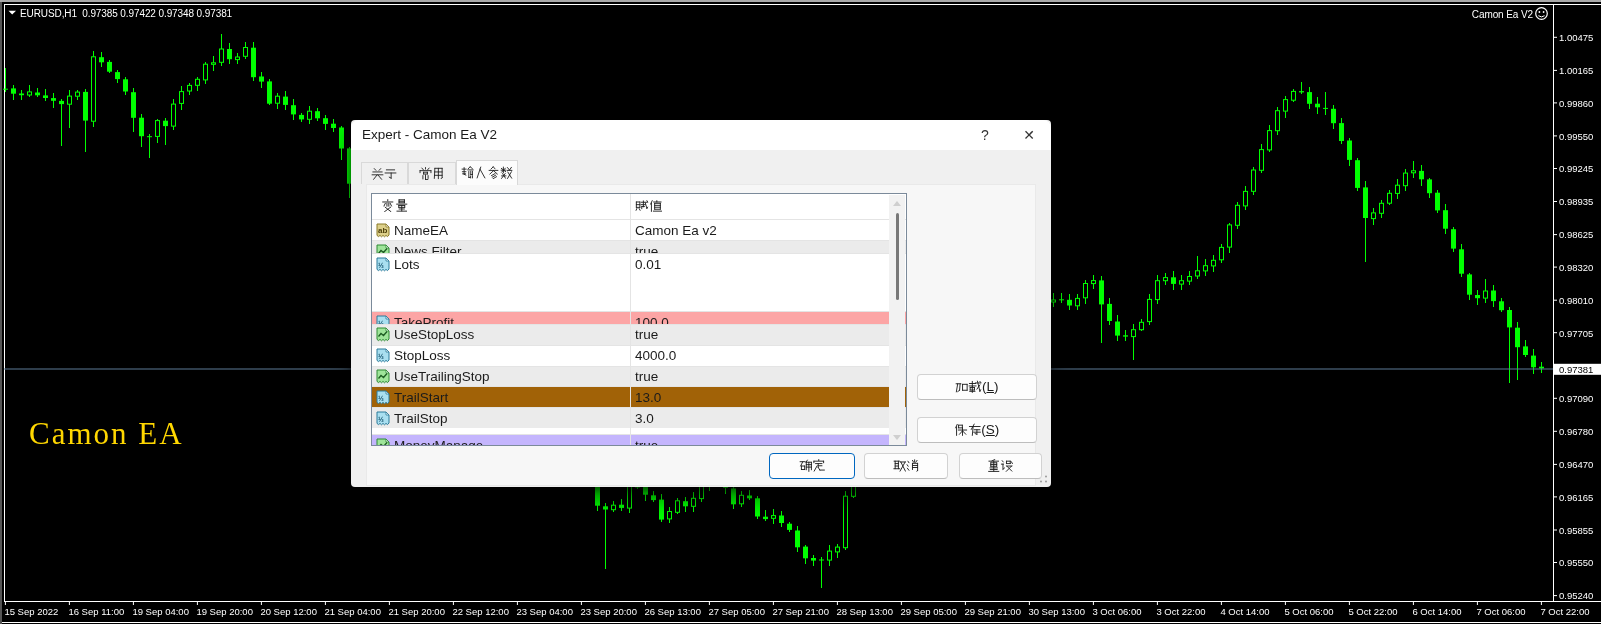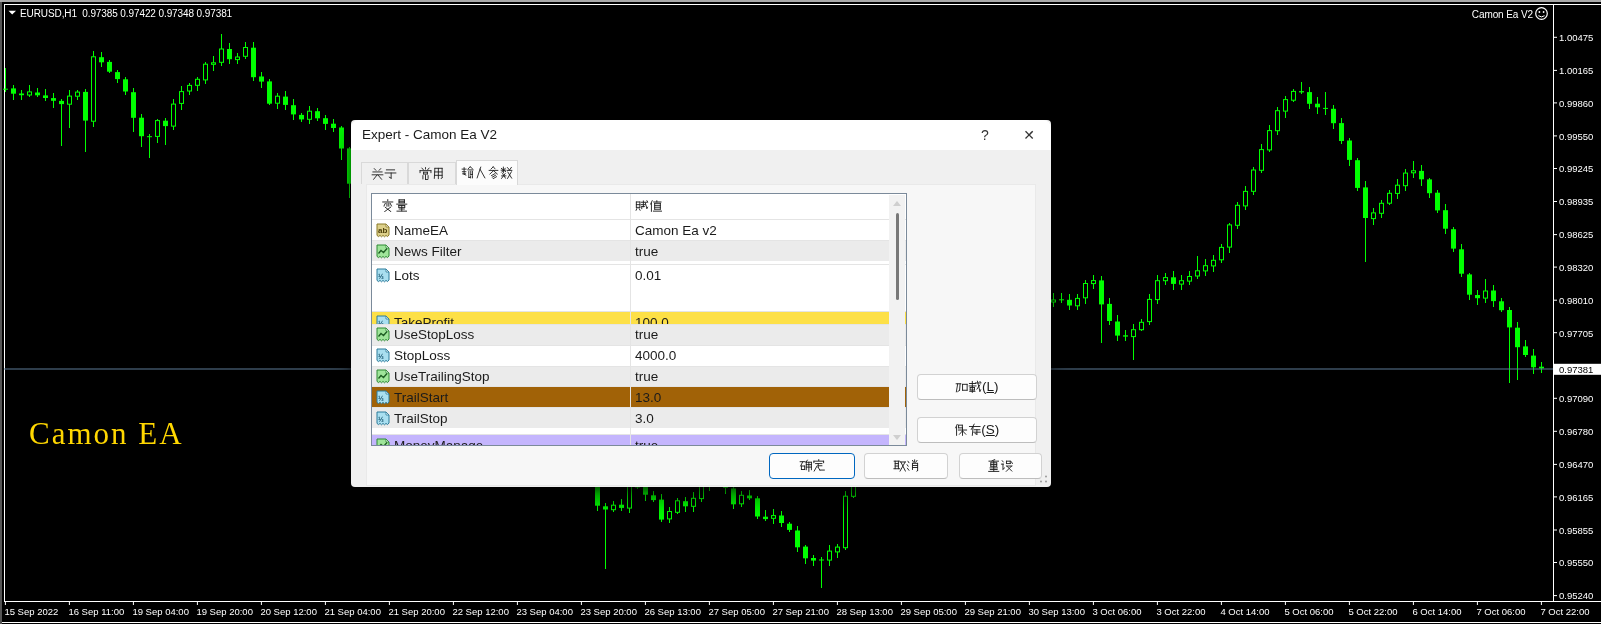"Lots" div.trow { top: 70px -> 59px }
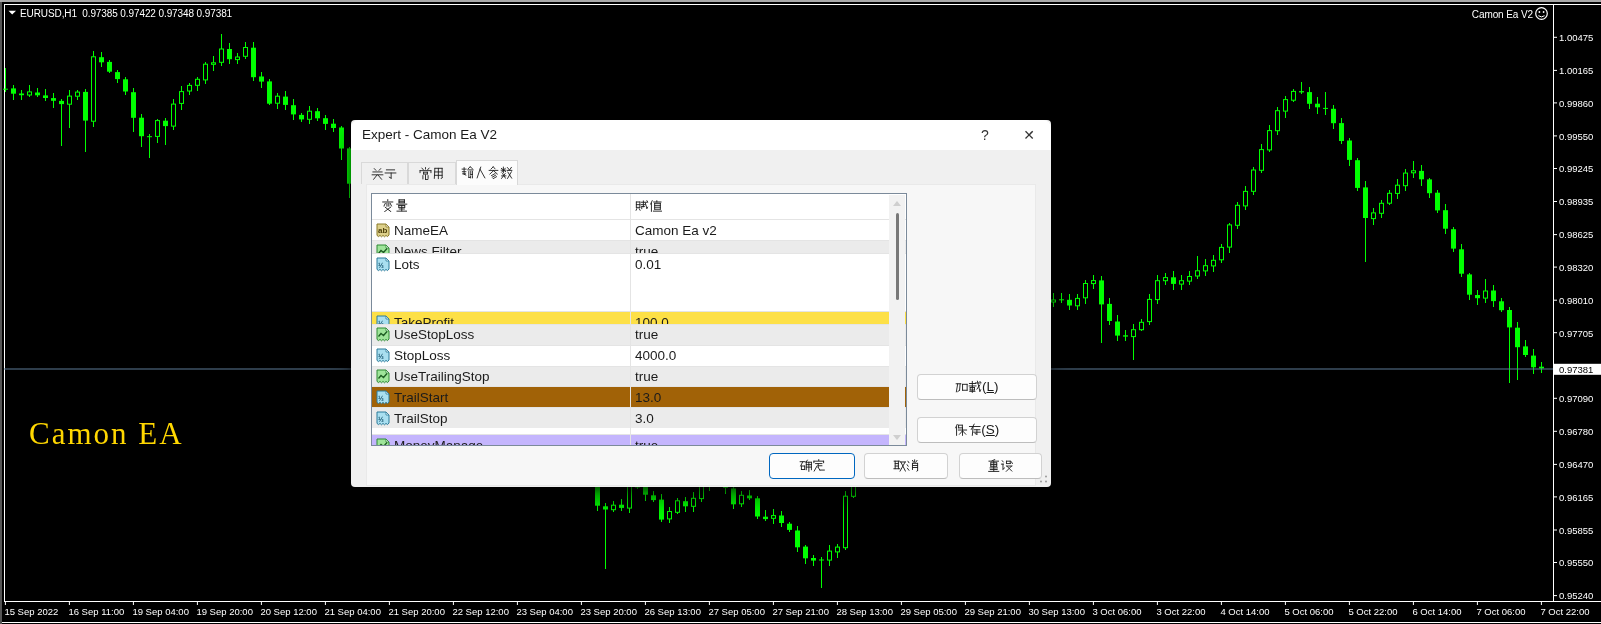"TakeProfit" div.trow { background: #fde047 -> #fca5a5 }
